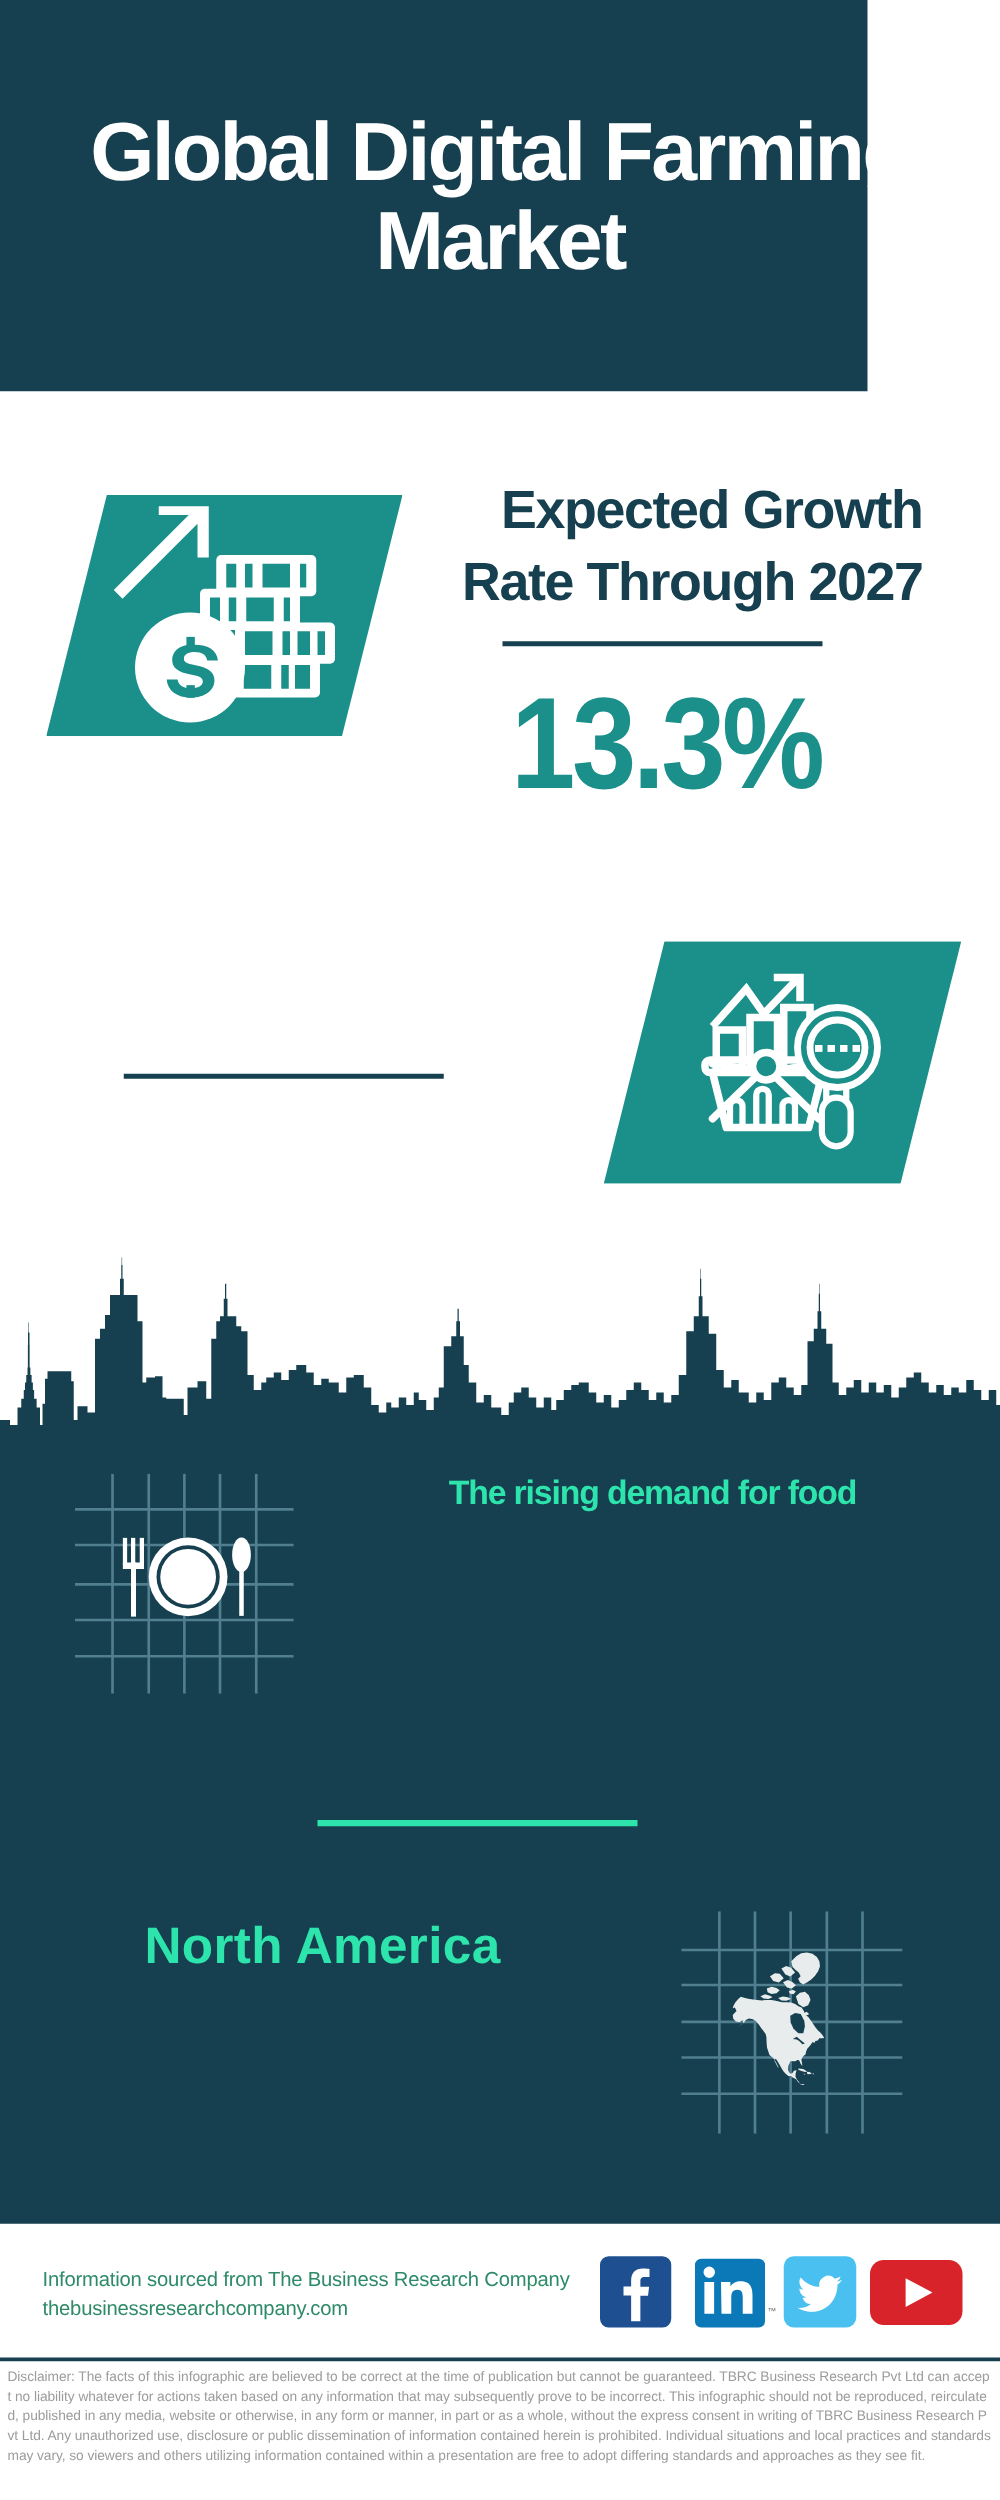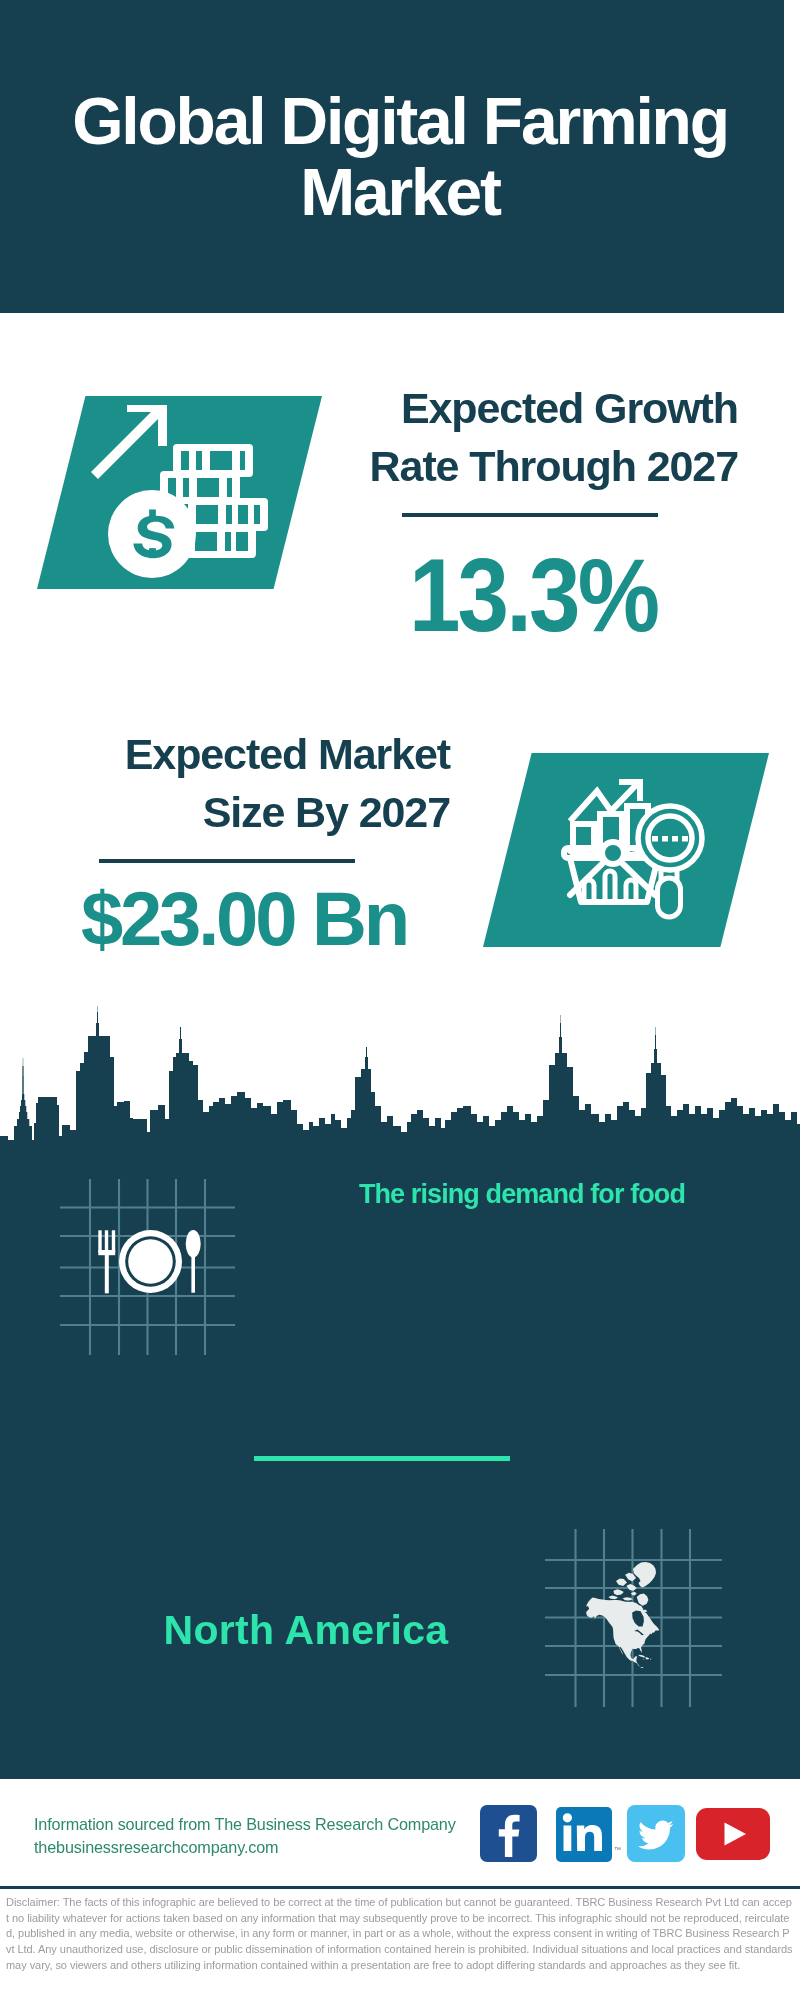"Global Digital Farming Market" .header { width: 784px -> 694px }
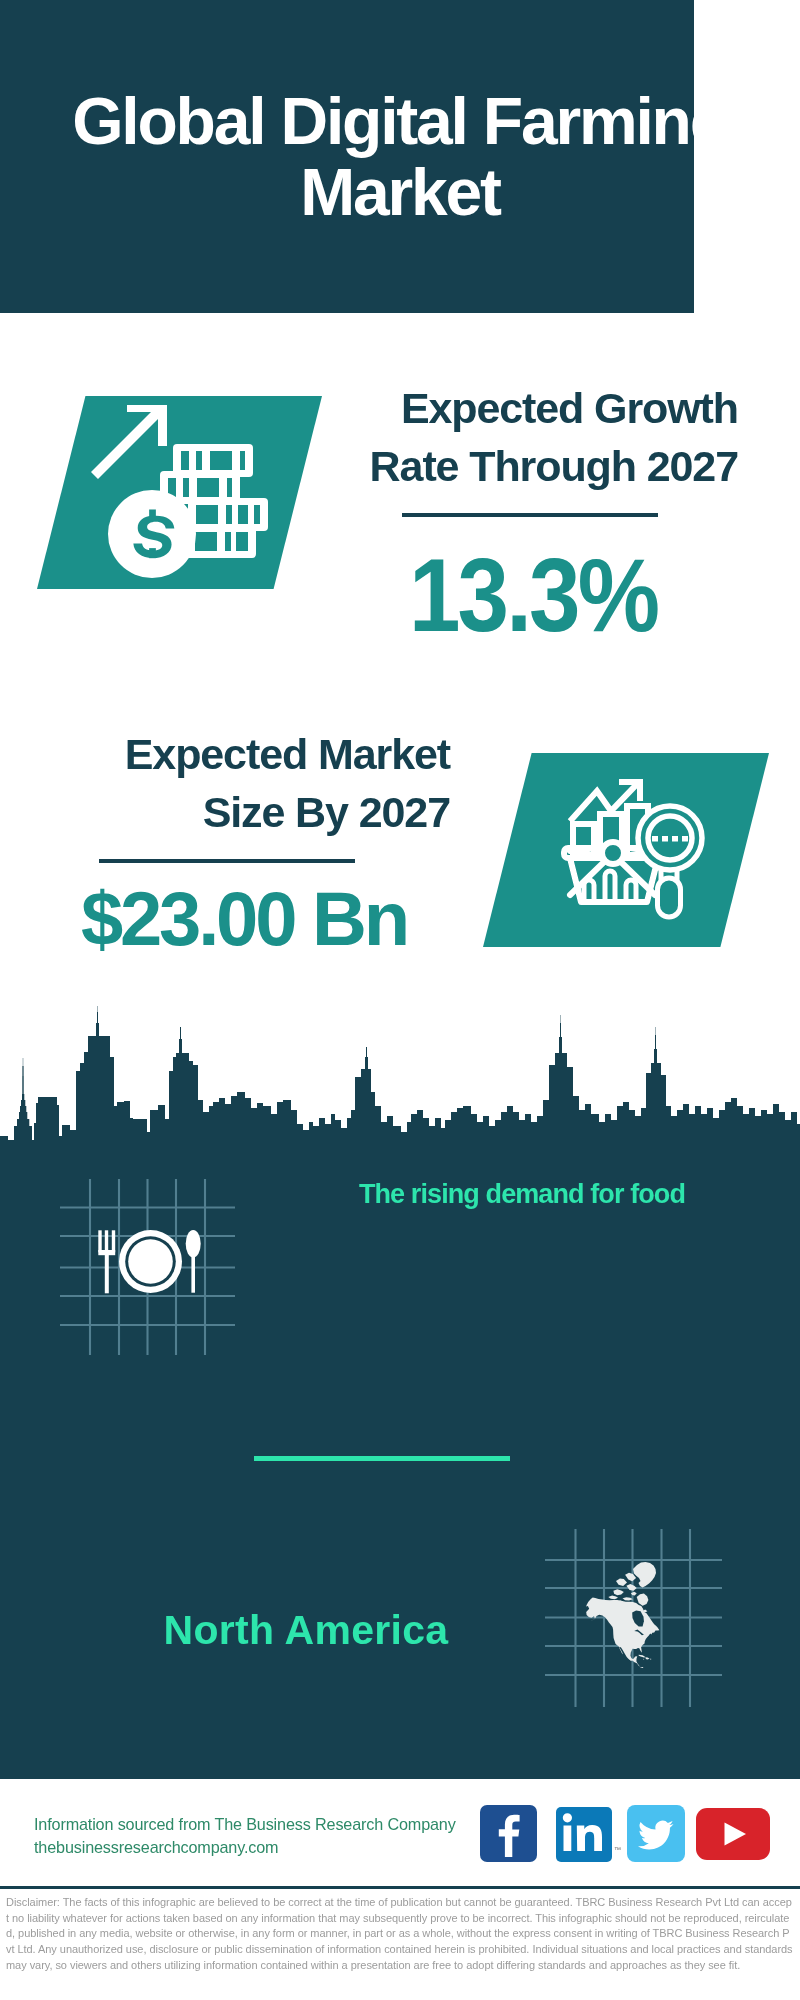"Expected Market Size By 2027" div.stat-head { html: <div>Expected Market Size By 2027</div> -> none }
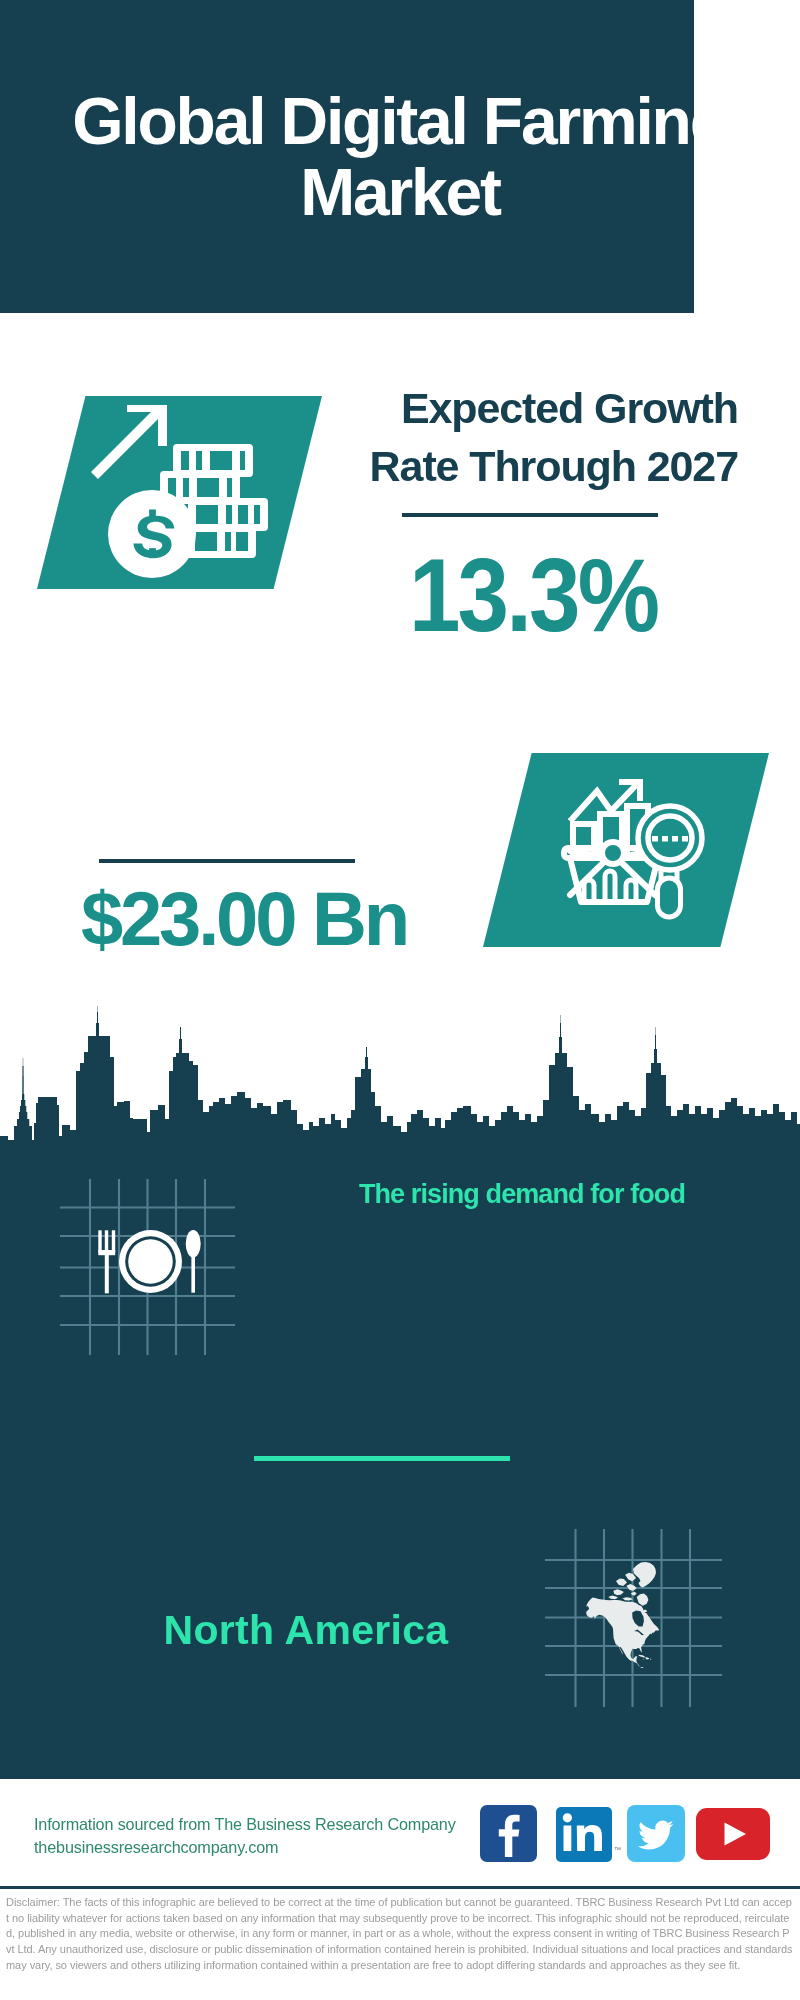"$23.00 Bn" div.stat-val { html: <div>$23.00 Bn</div> -> none }
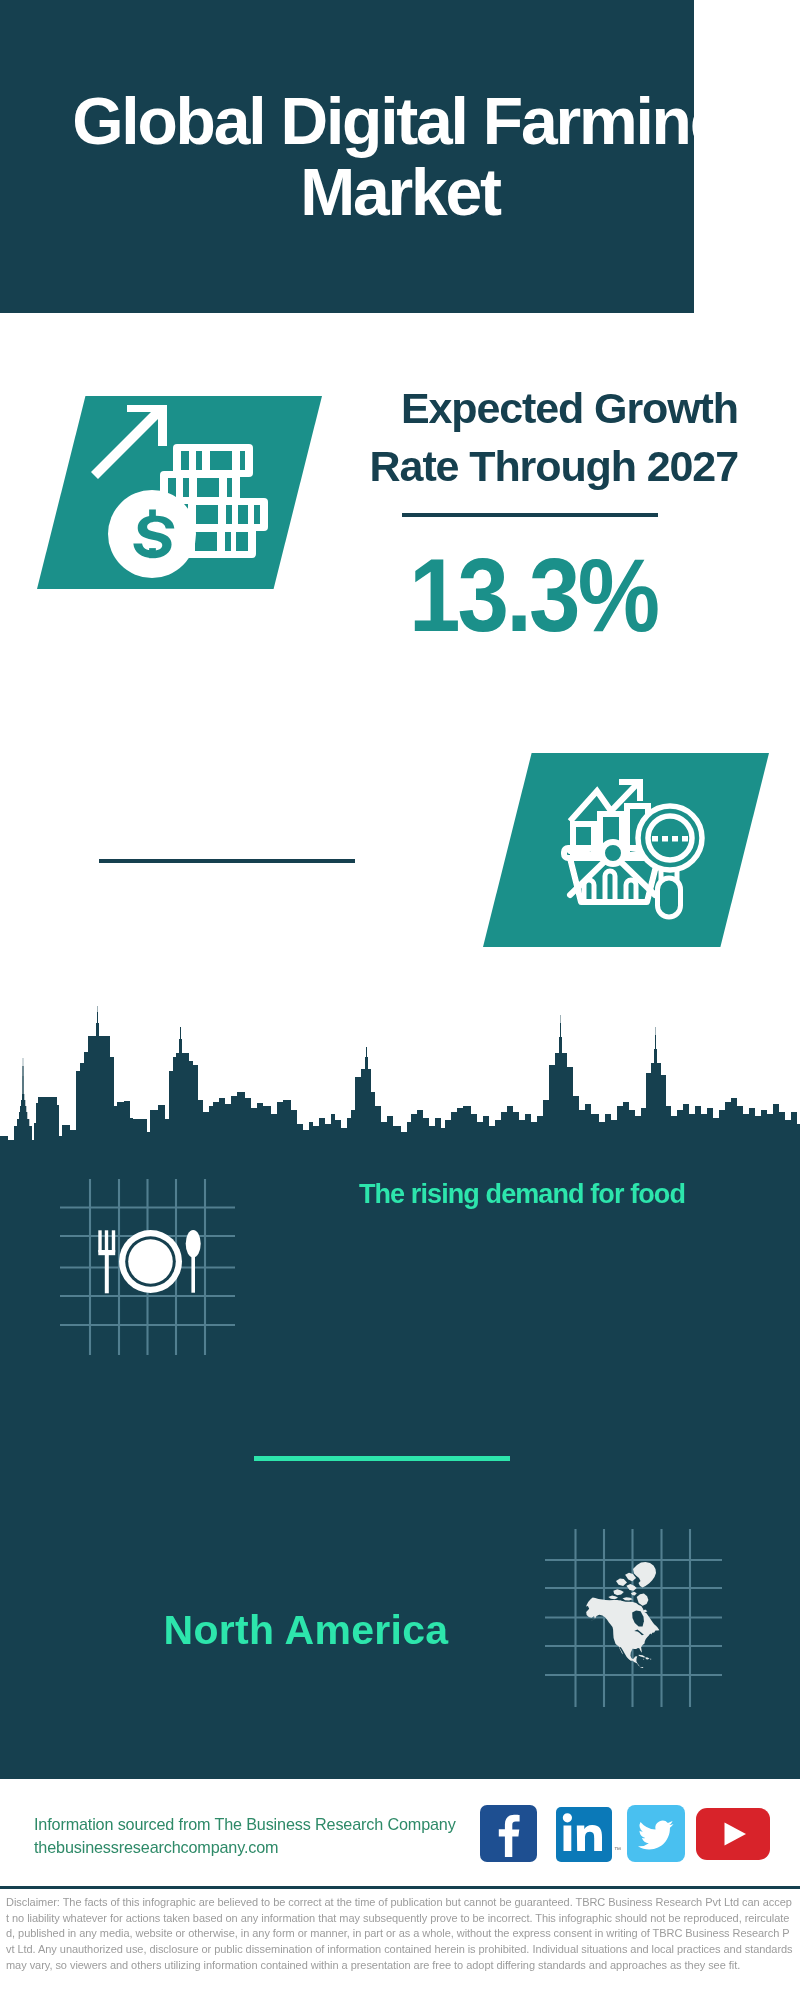"North America" div.drv-text { margin-left: 48px -> none; top: 1605px -> 1531px }
